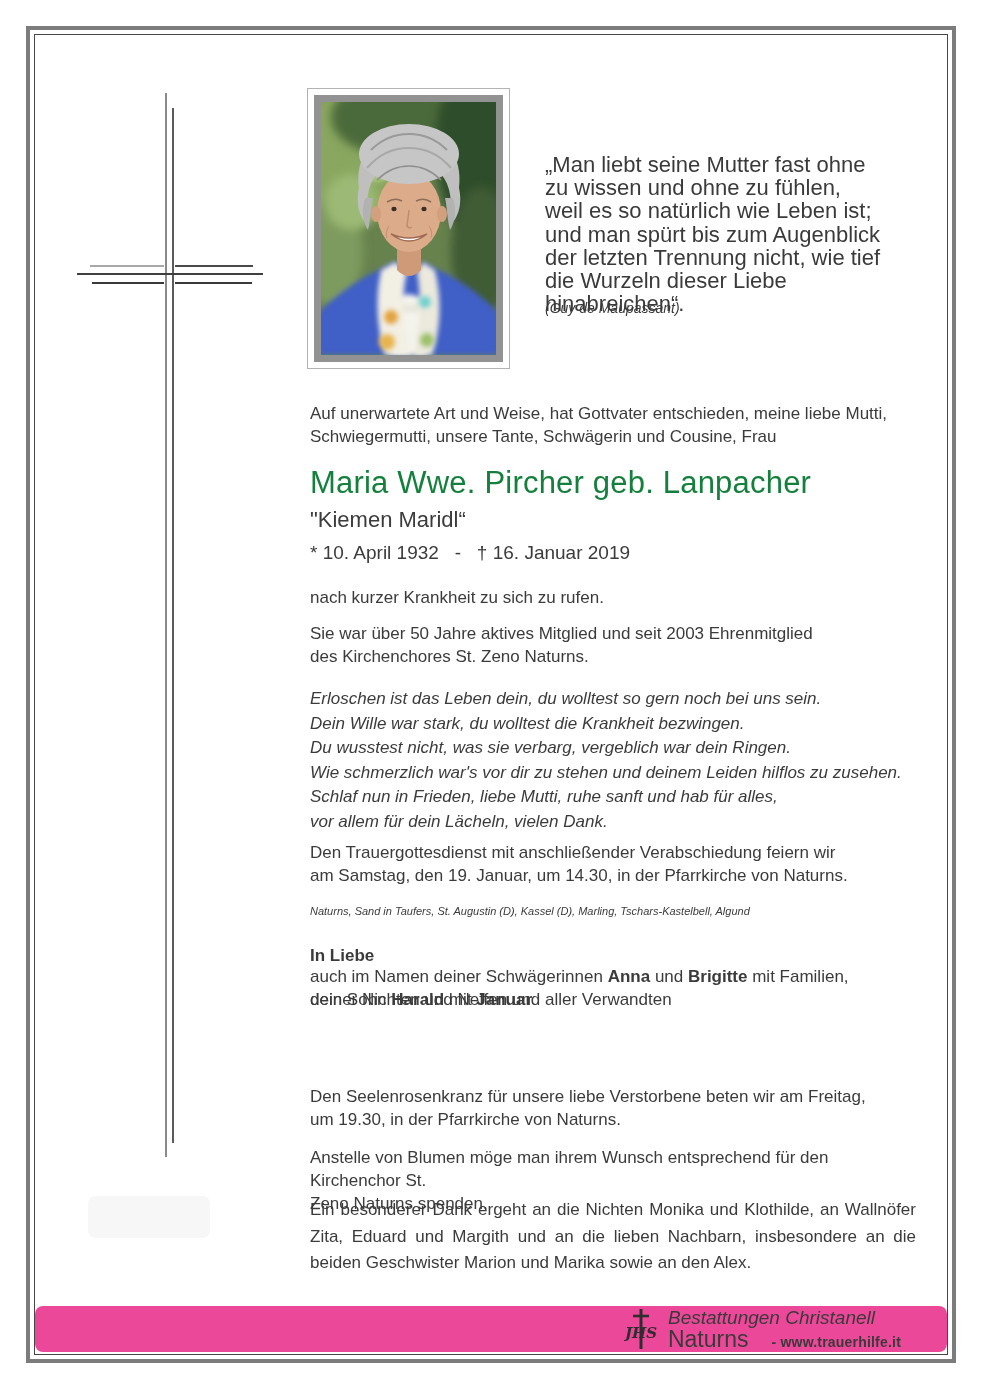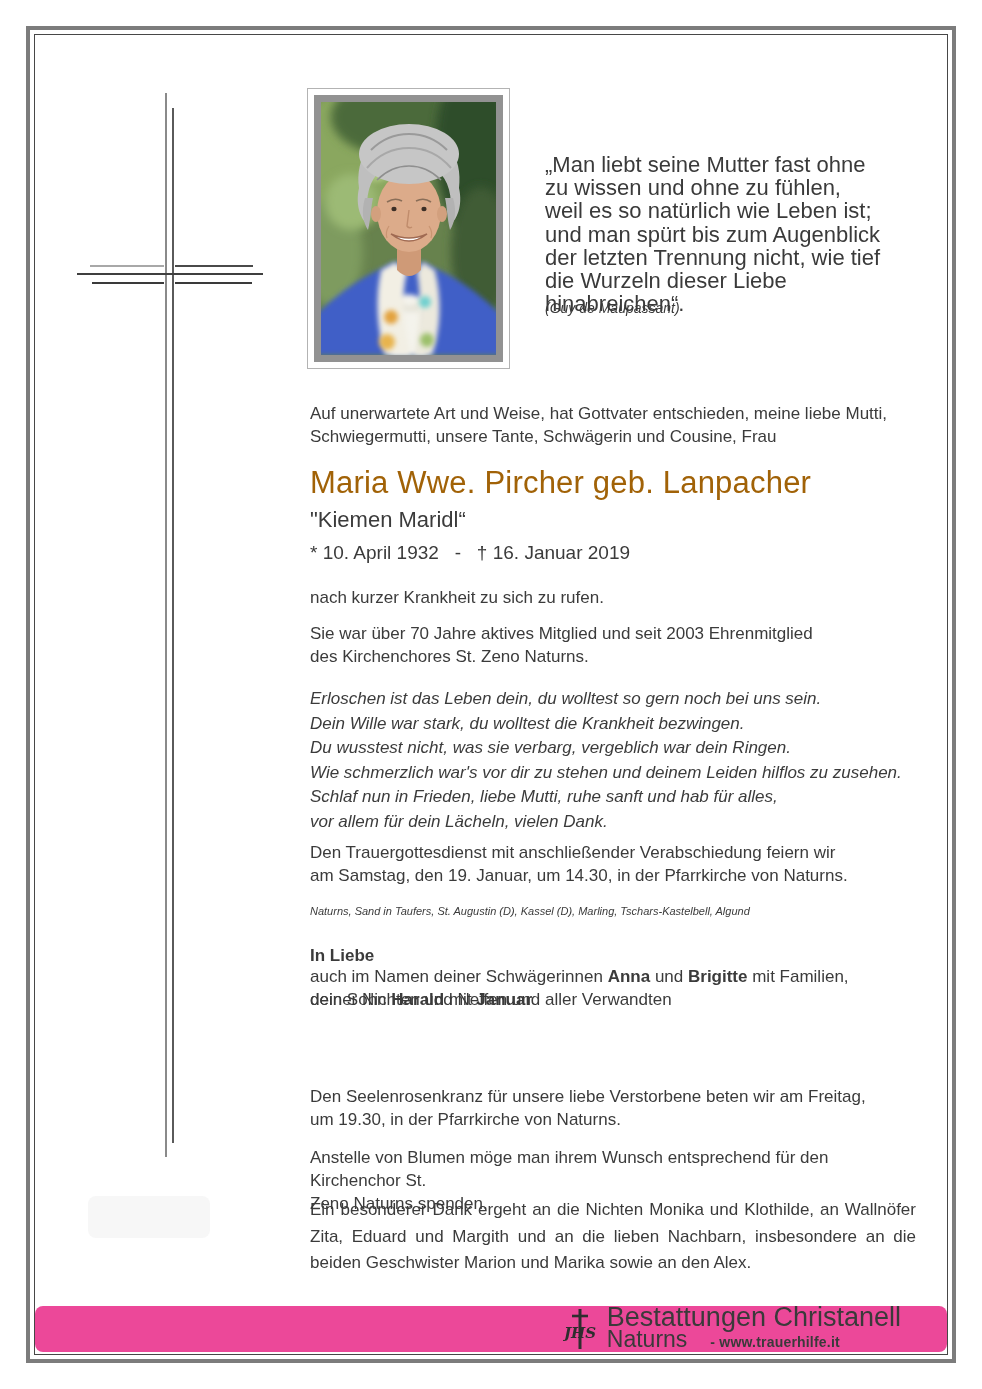"Maria Wwe. Pircher geb. Lanpacher" .name { color: #a16207 -> #15803d }
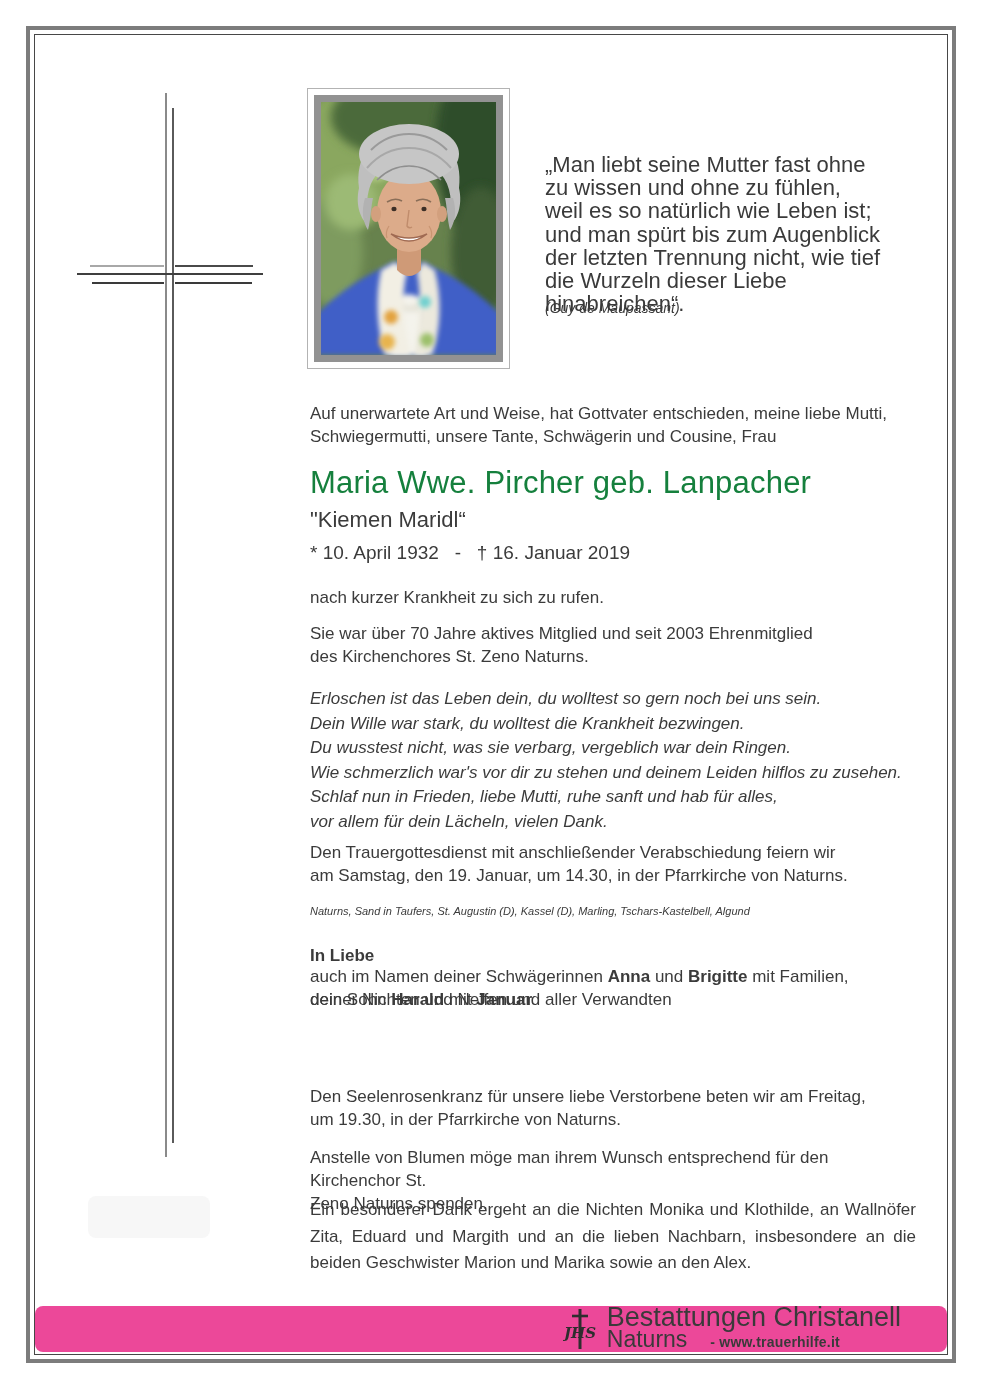"Sie war über 70 Jahre" div.blk { text: 70 -> 50 }
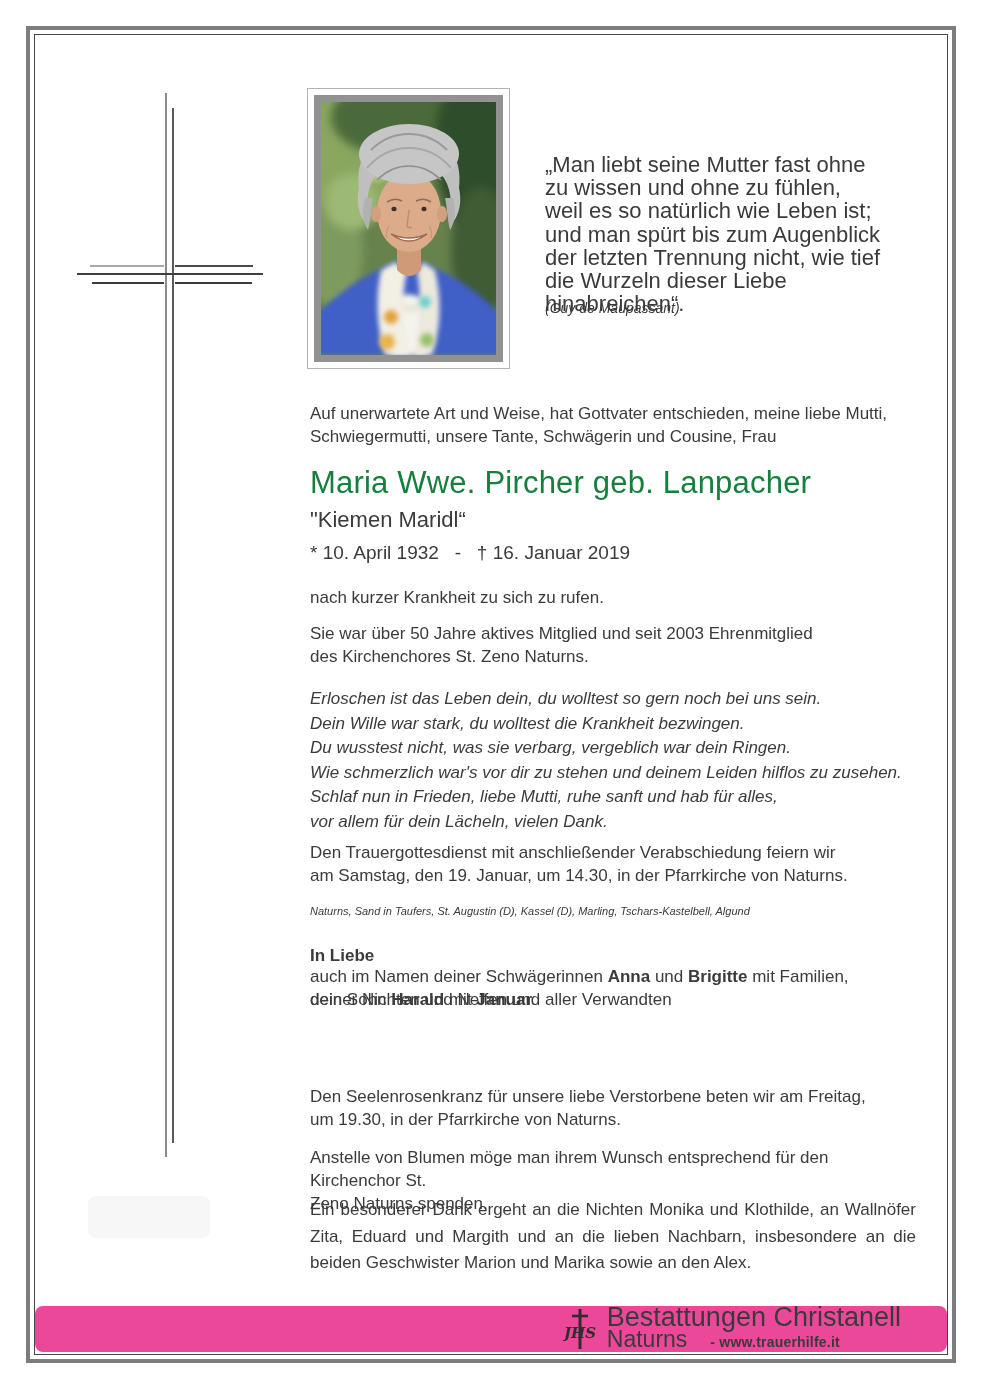"Bestattungen Christanell" .footer-line1 { font-size: 27px -> 19px; font-style: none -> italic }
